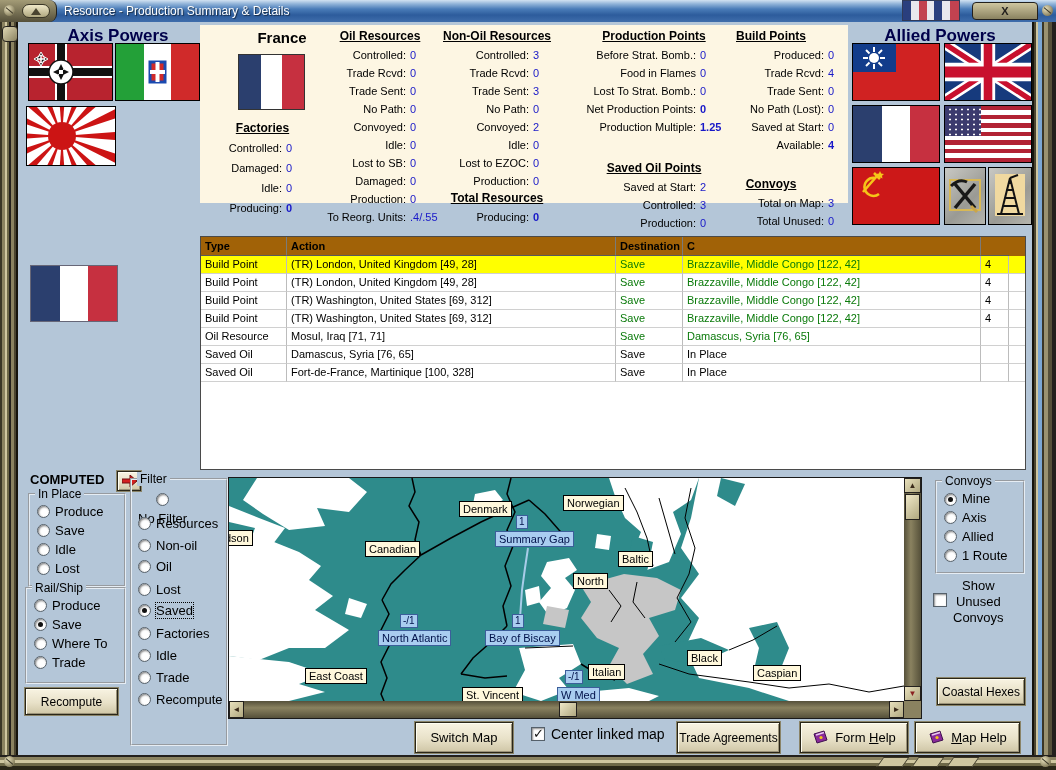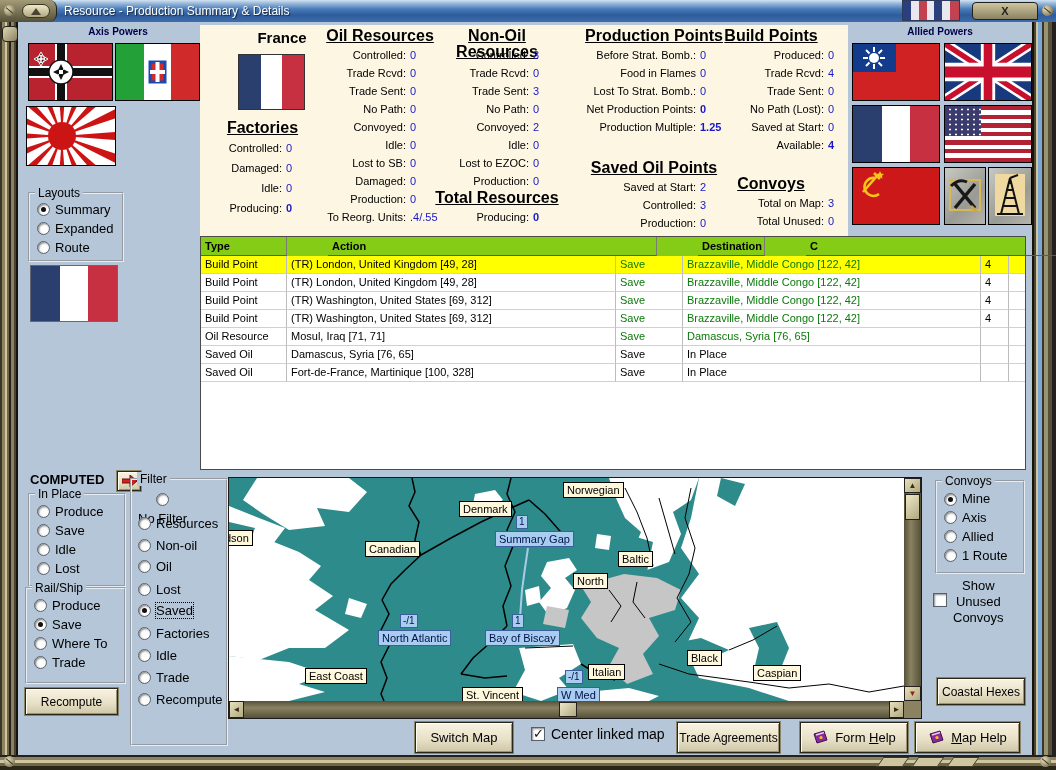"Axis Powers" .panel-title { font-size: 10px -> 17px }
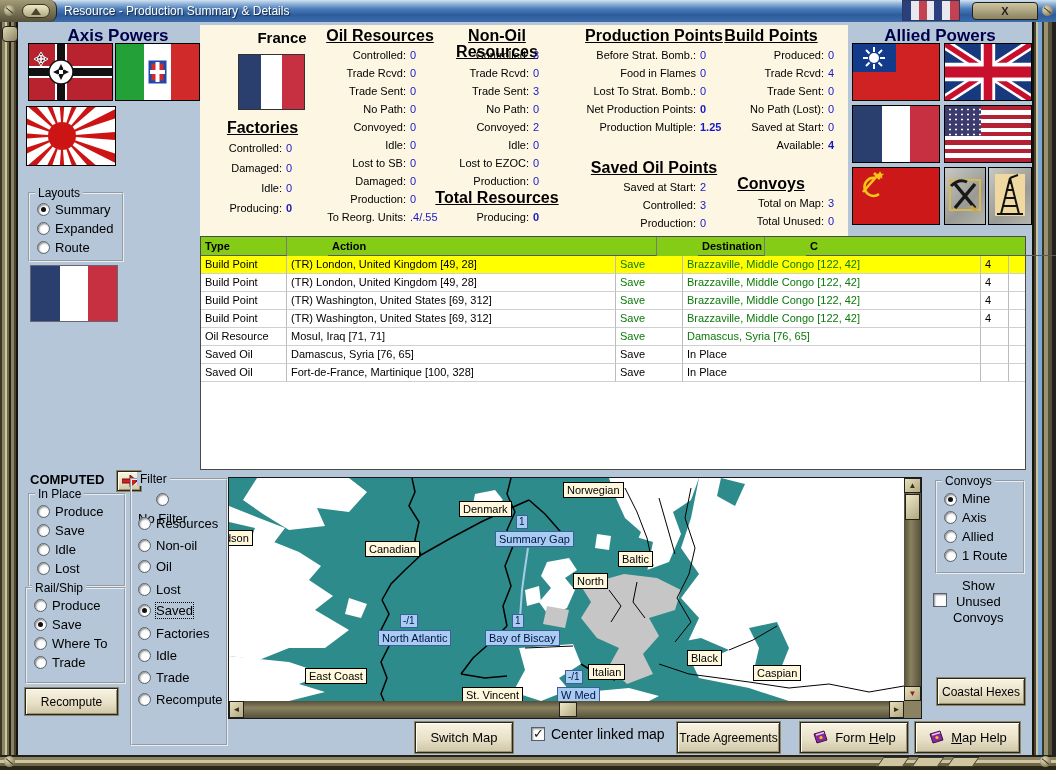"France" #cream { height: 211px -> 178px }
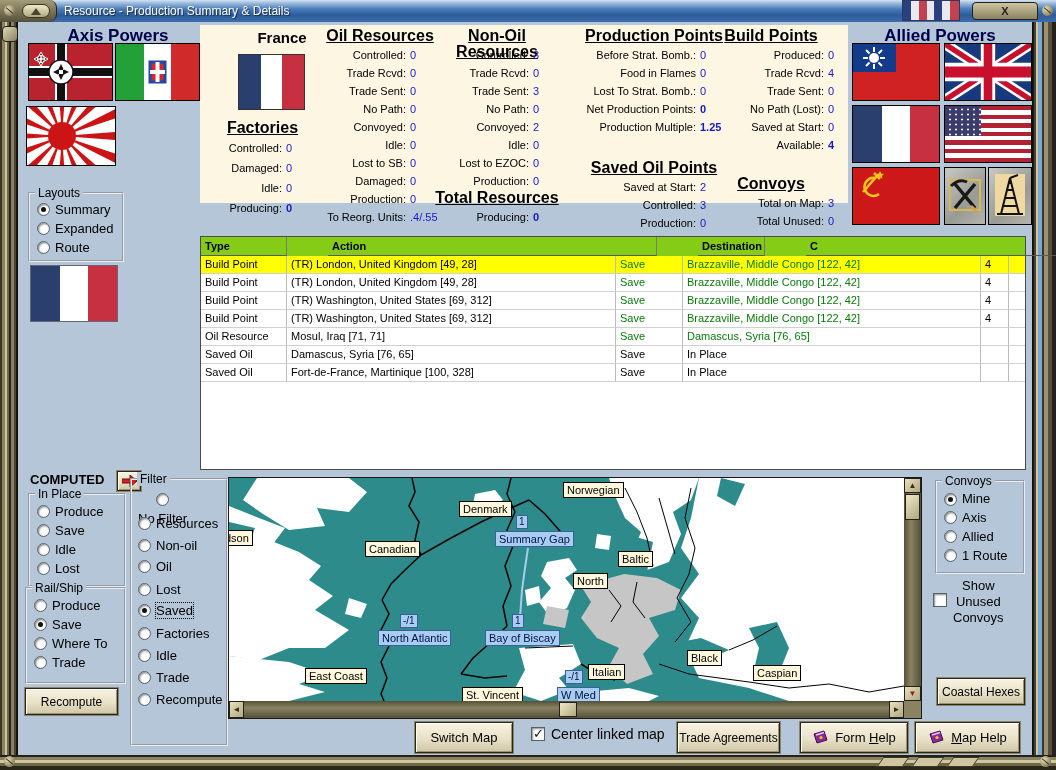"Oil Resources" .shdr { font-size: 16px -> 12px }
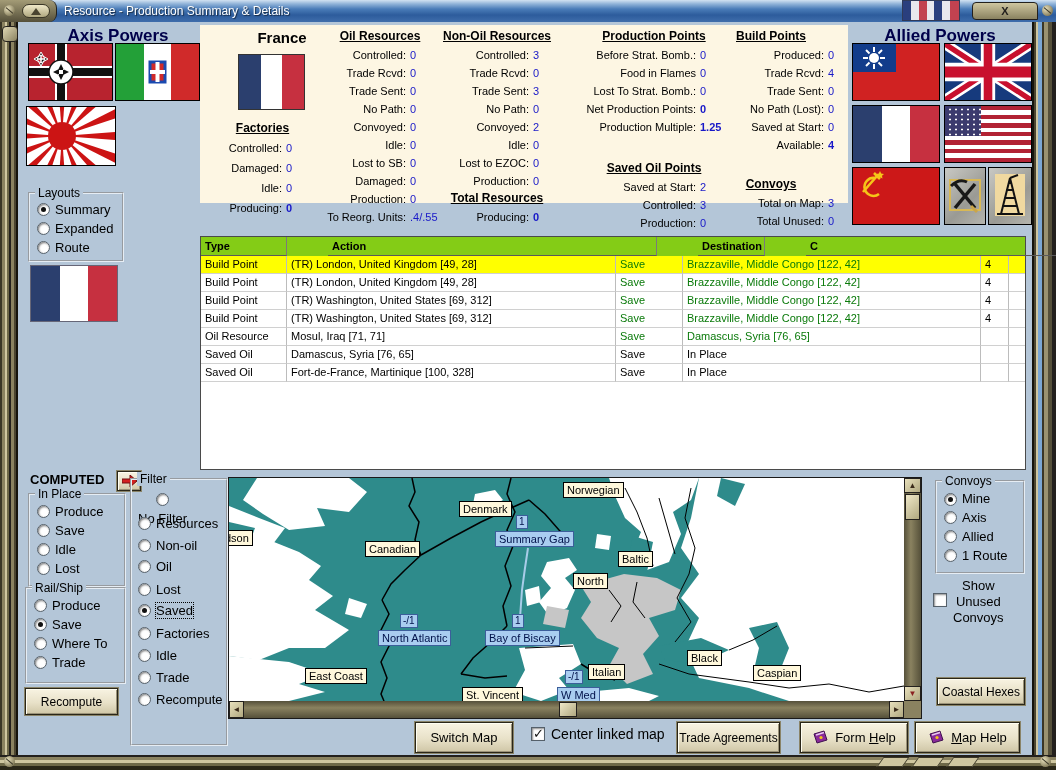"Layouts" div.grp { html: <div> <span>Layouts</span> <div> <span></span> <span>Summary</span> </div> <div> <span></span> <span>Expanded</span> </div> <div> <span></span> <span>Route</span> </div> </div> -> none }
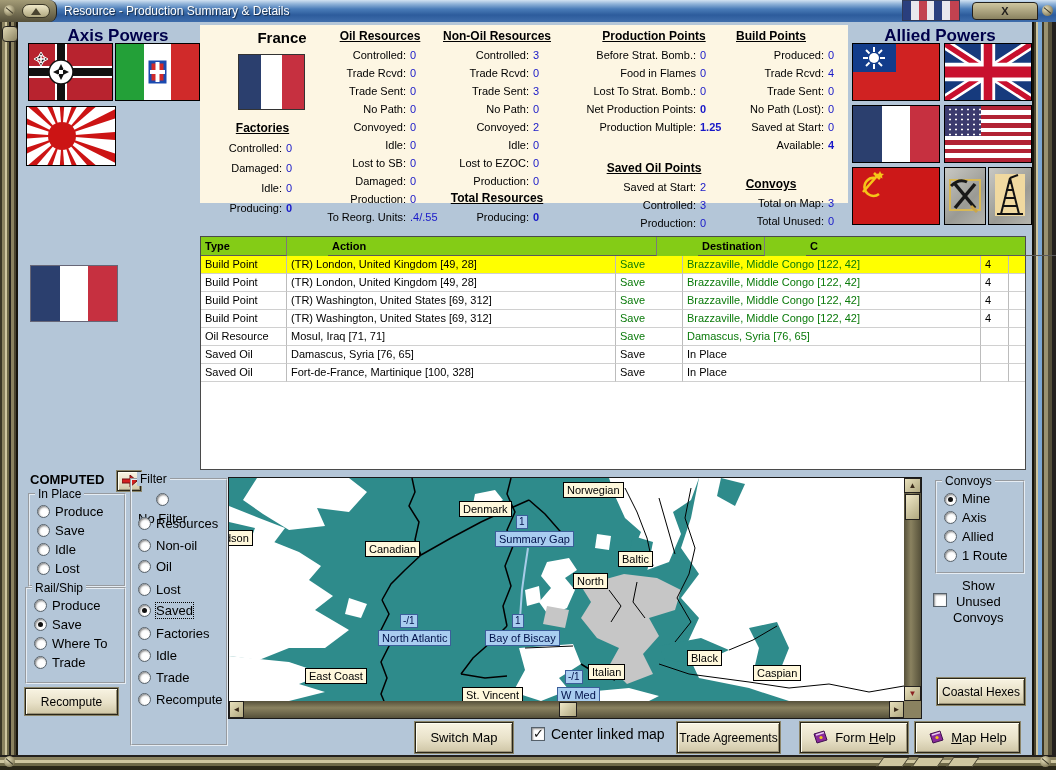"Type" .trow.hdr { background: #84cc16 -> #a16207; gap: 41px -> none }
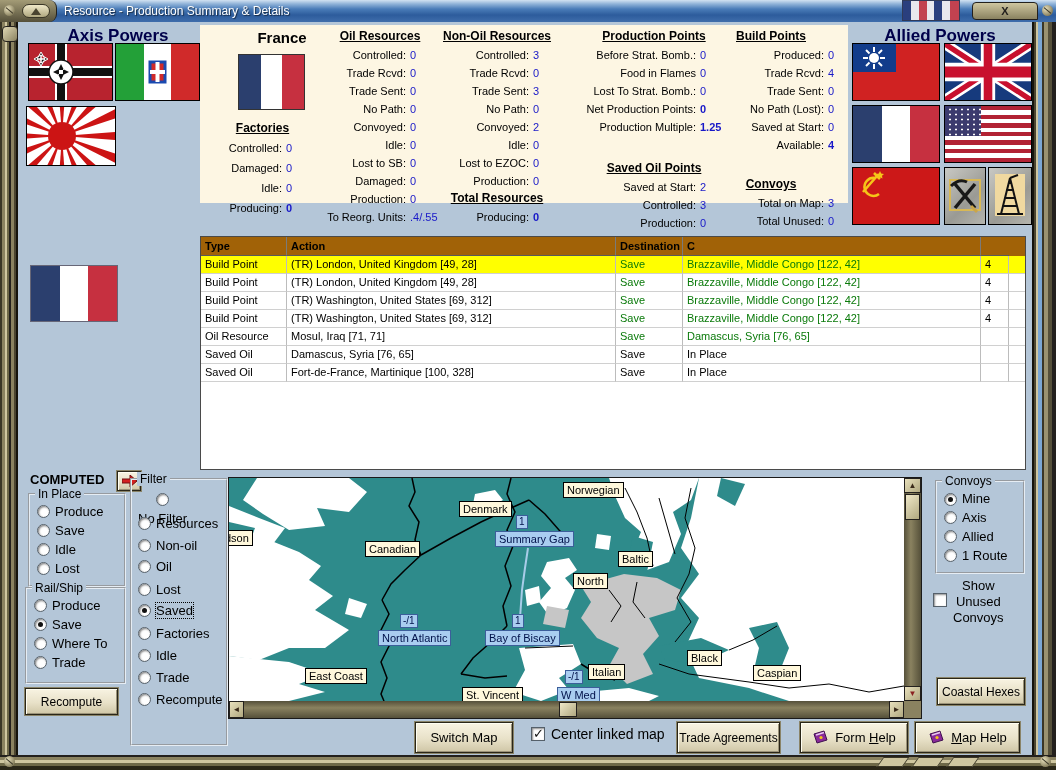"Norwegian" span.mlabel { top: 4px -> 17px }
